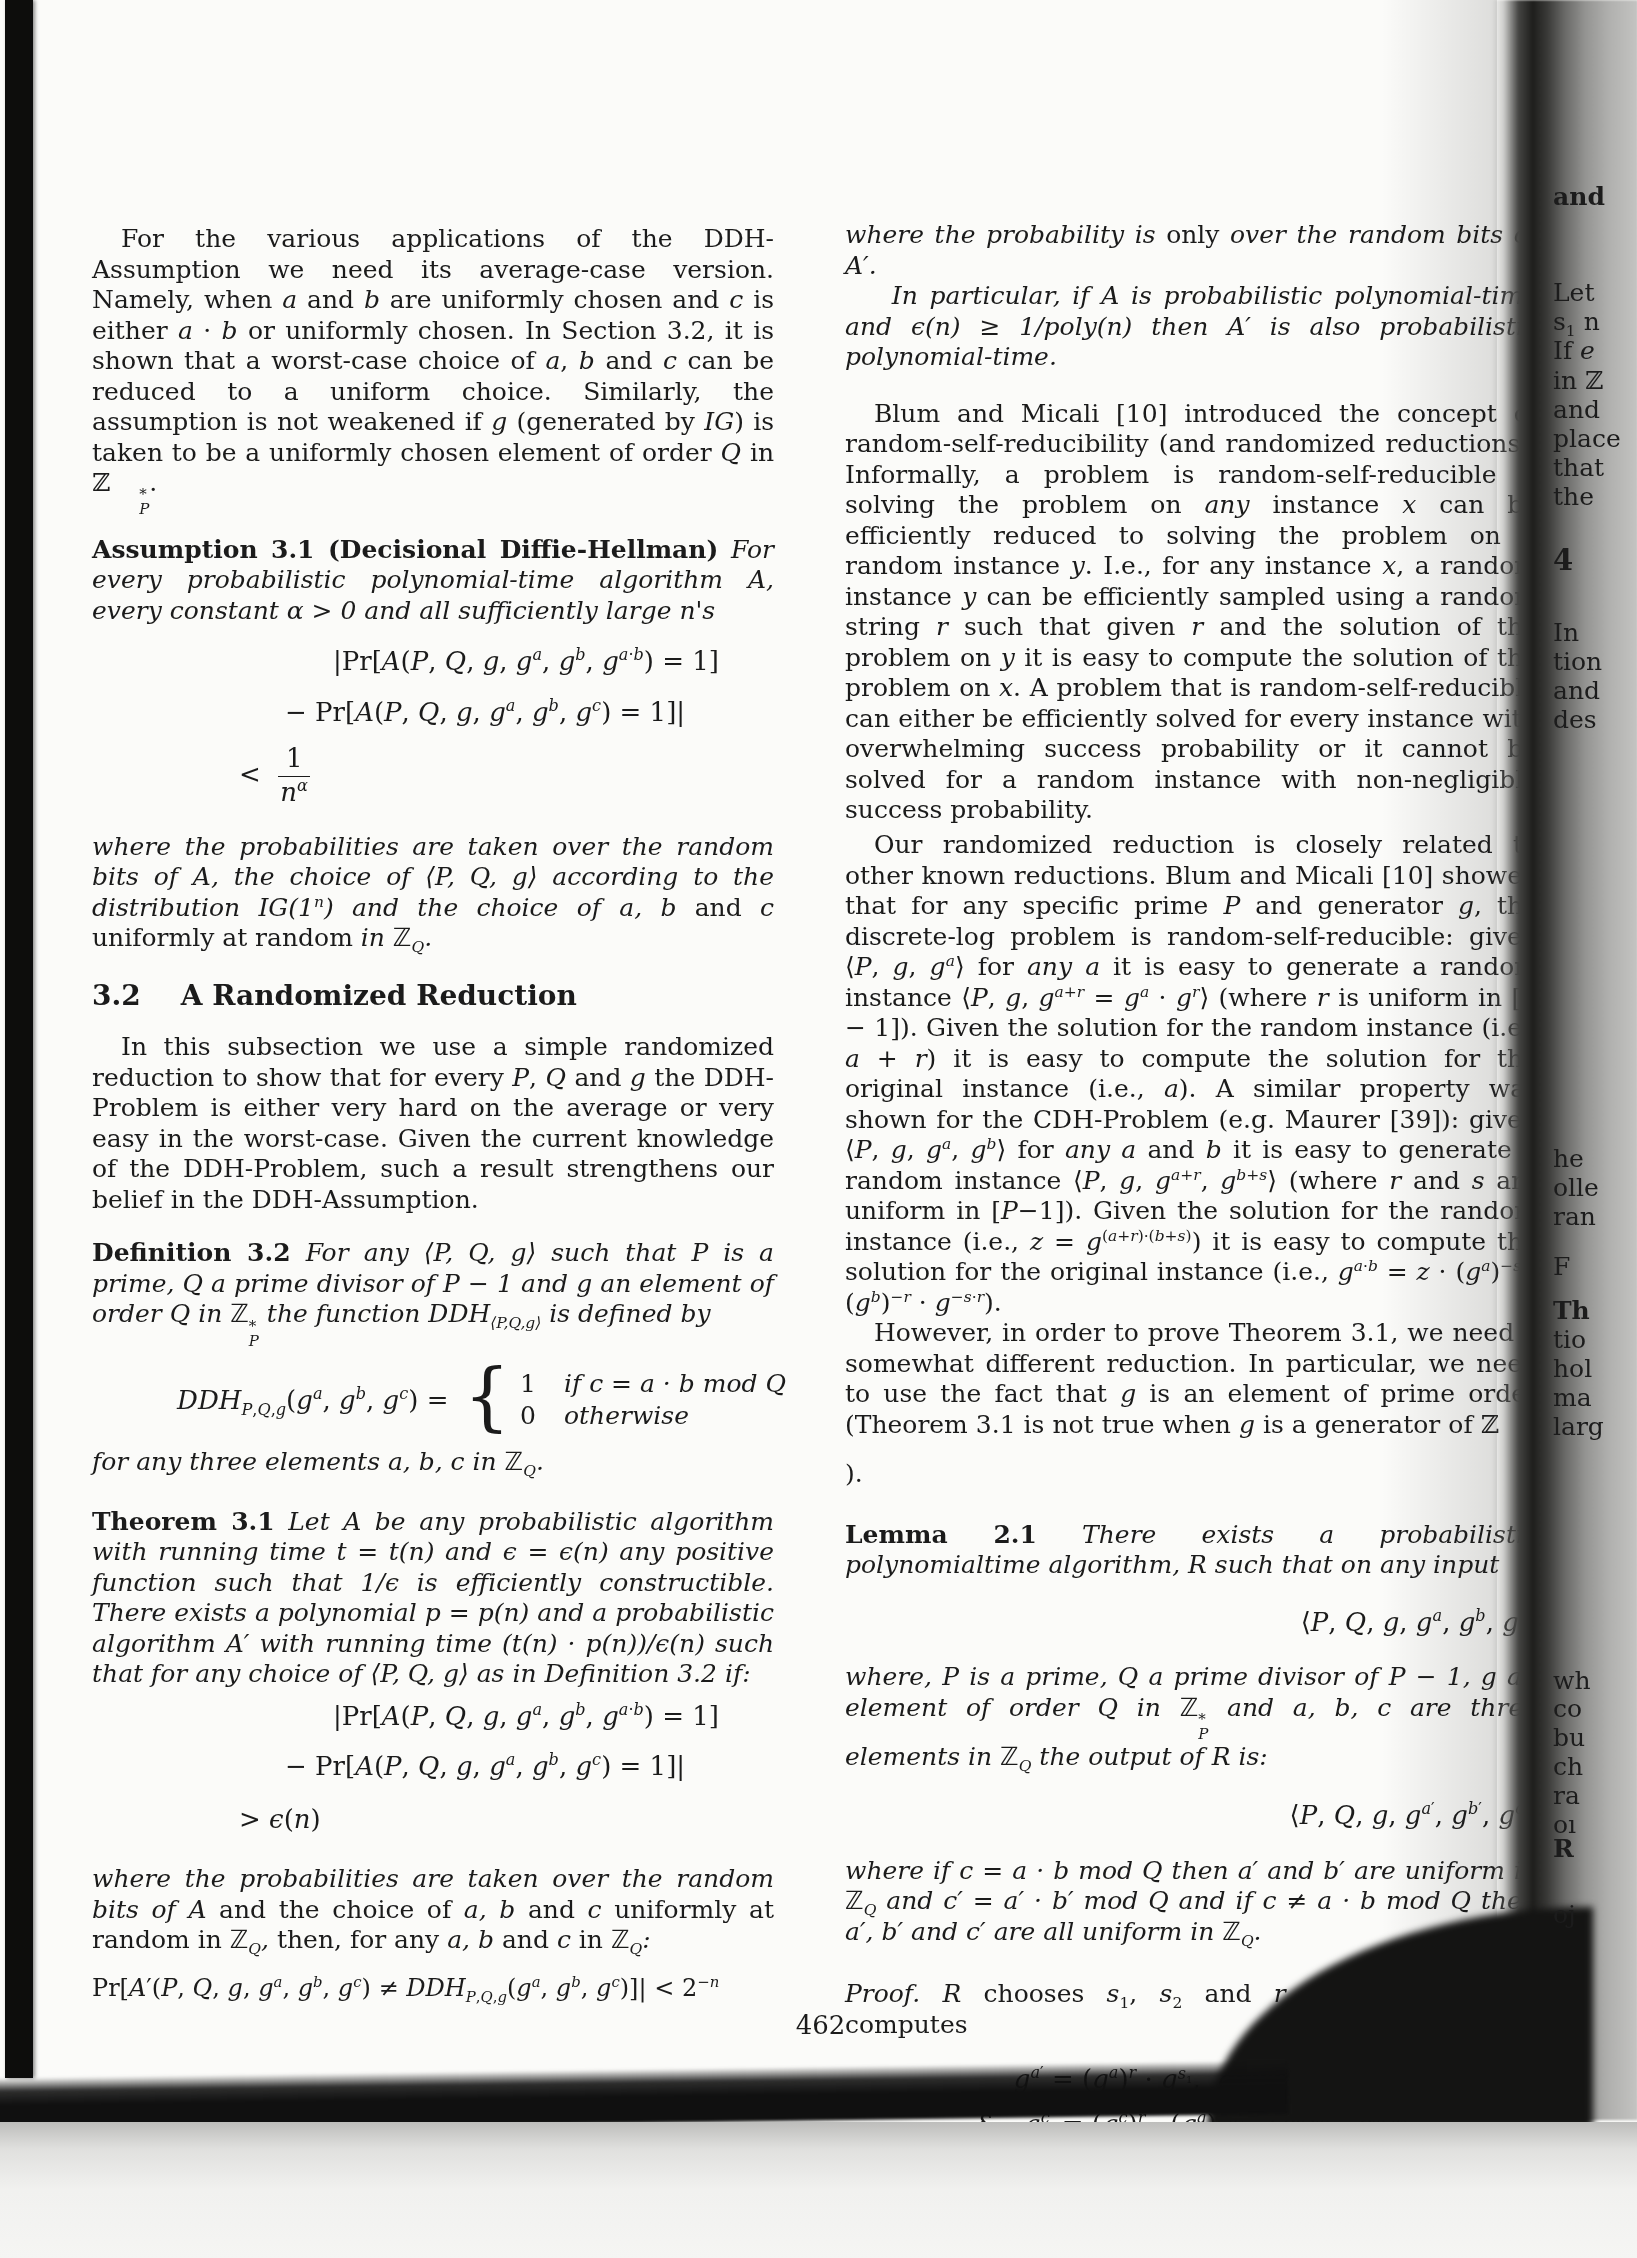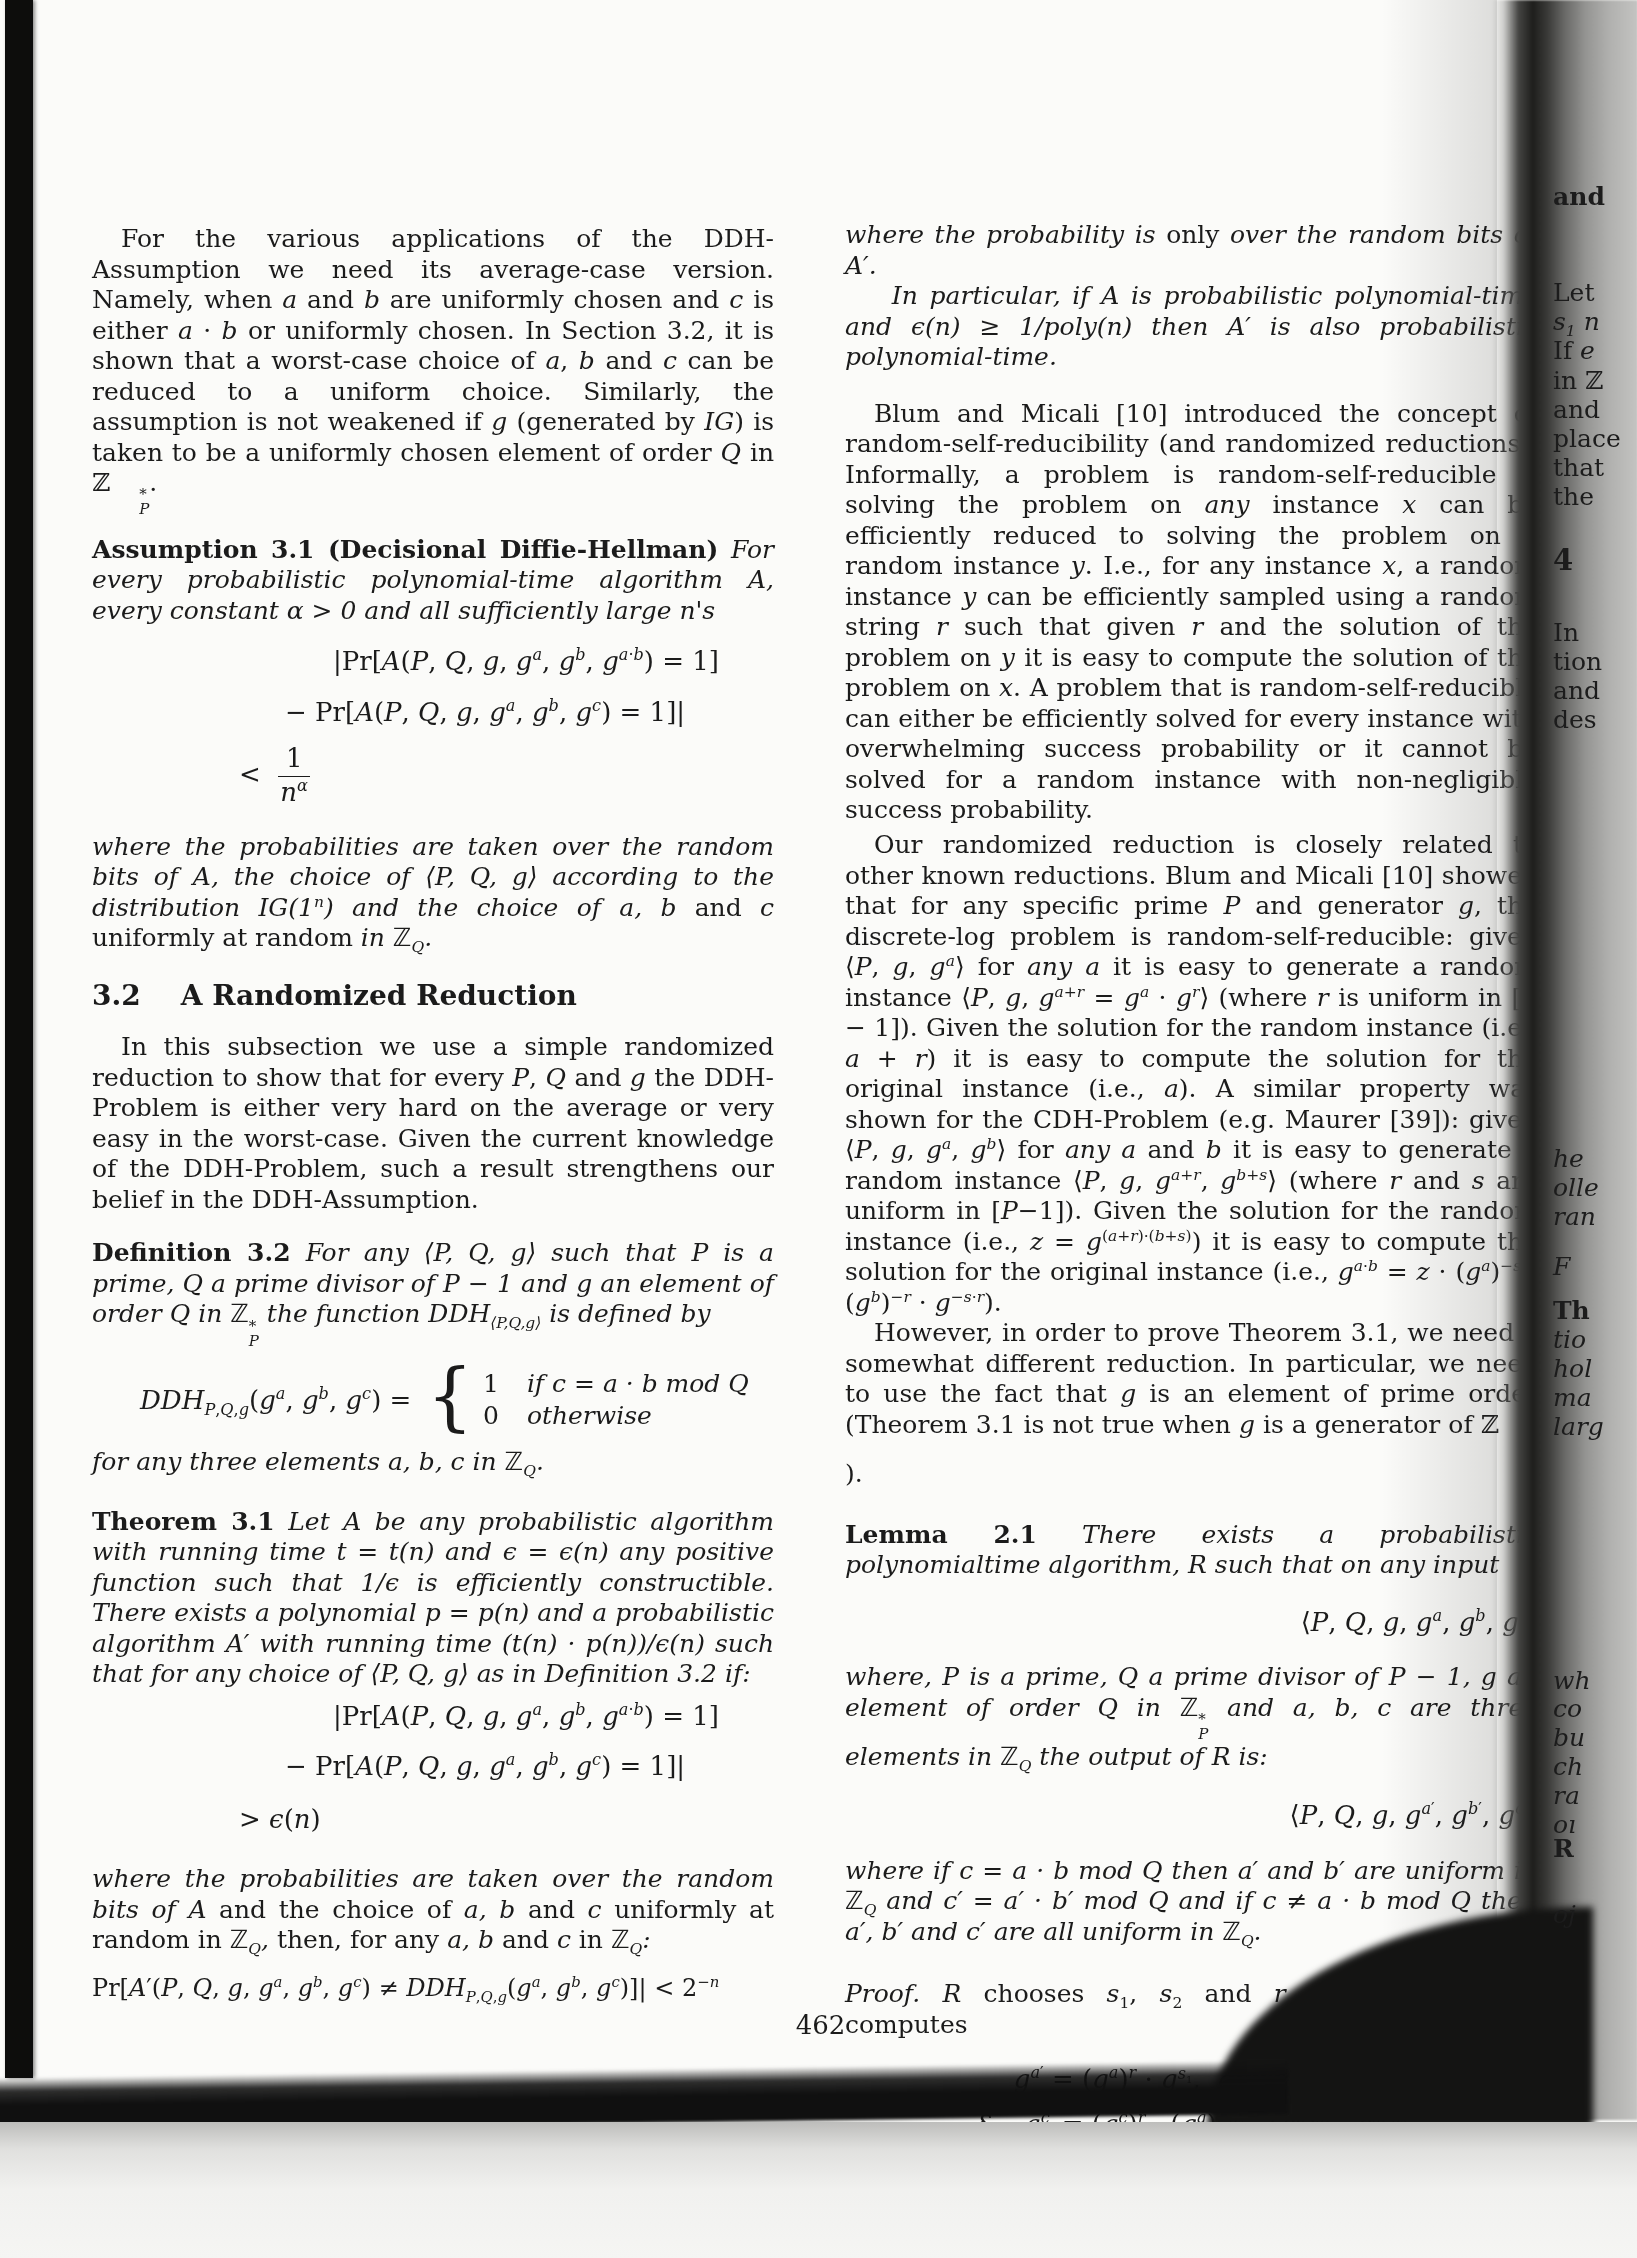"s1 n" .frag.ital { font-style: italic -> none }
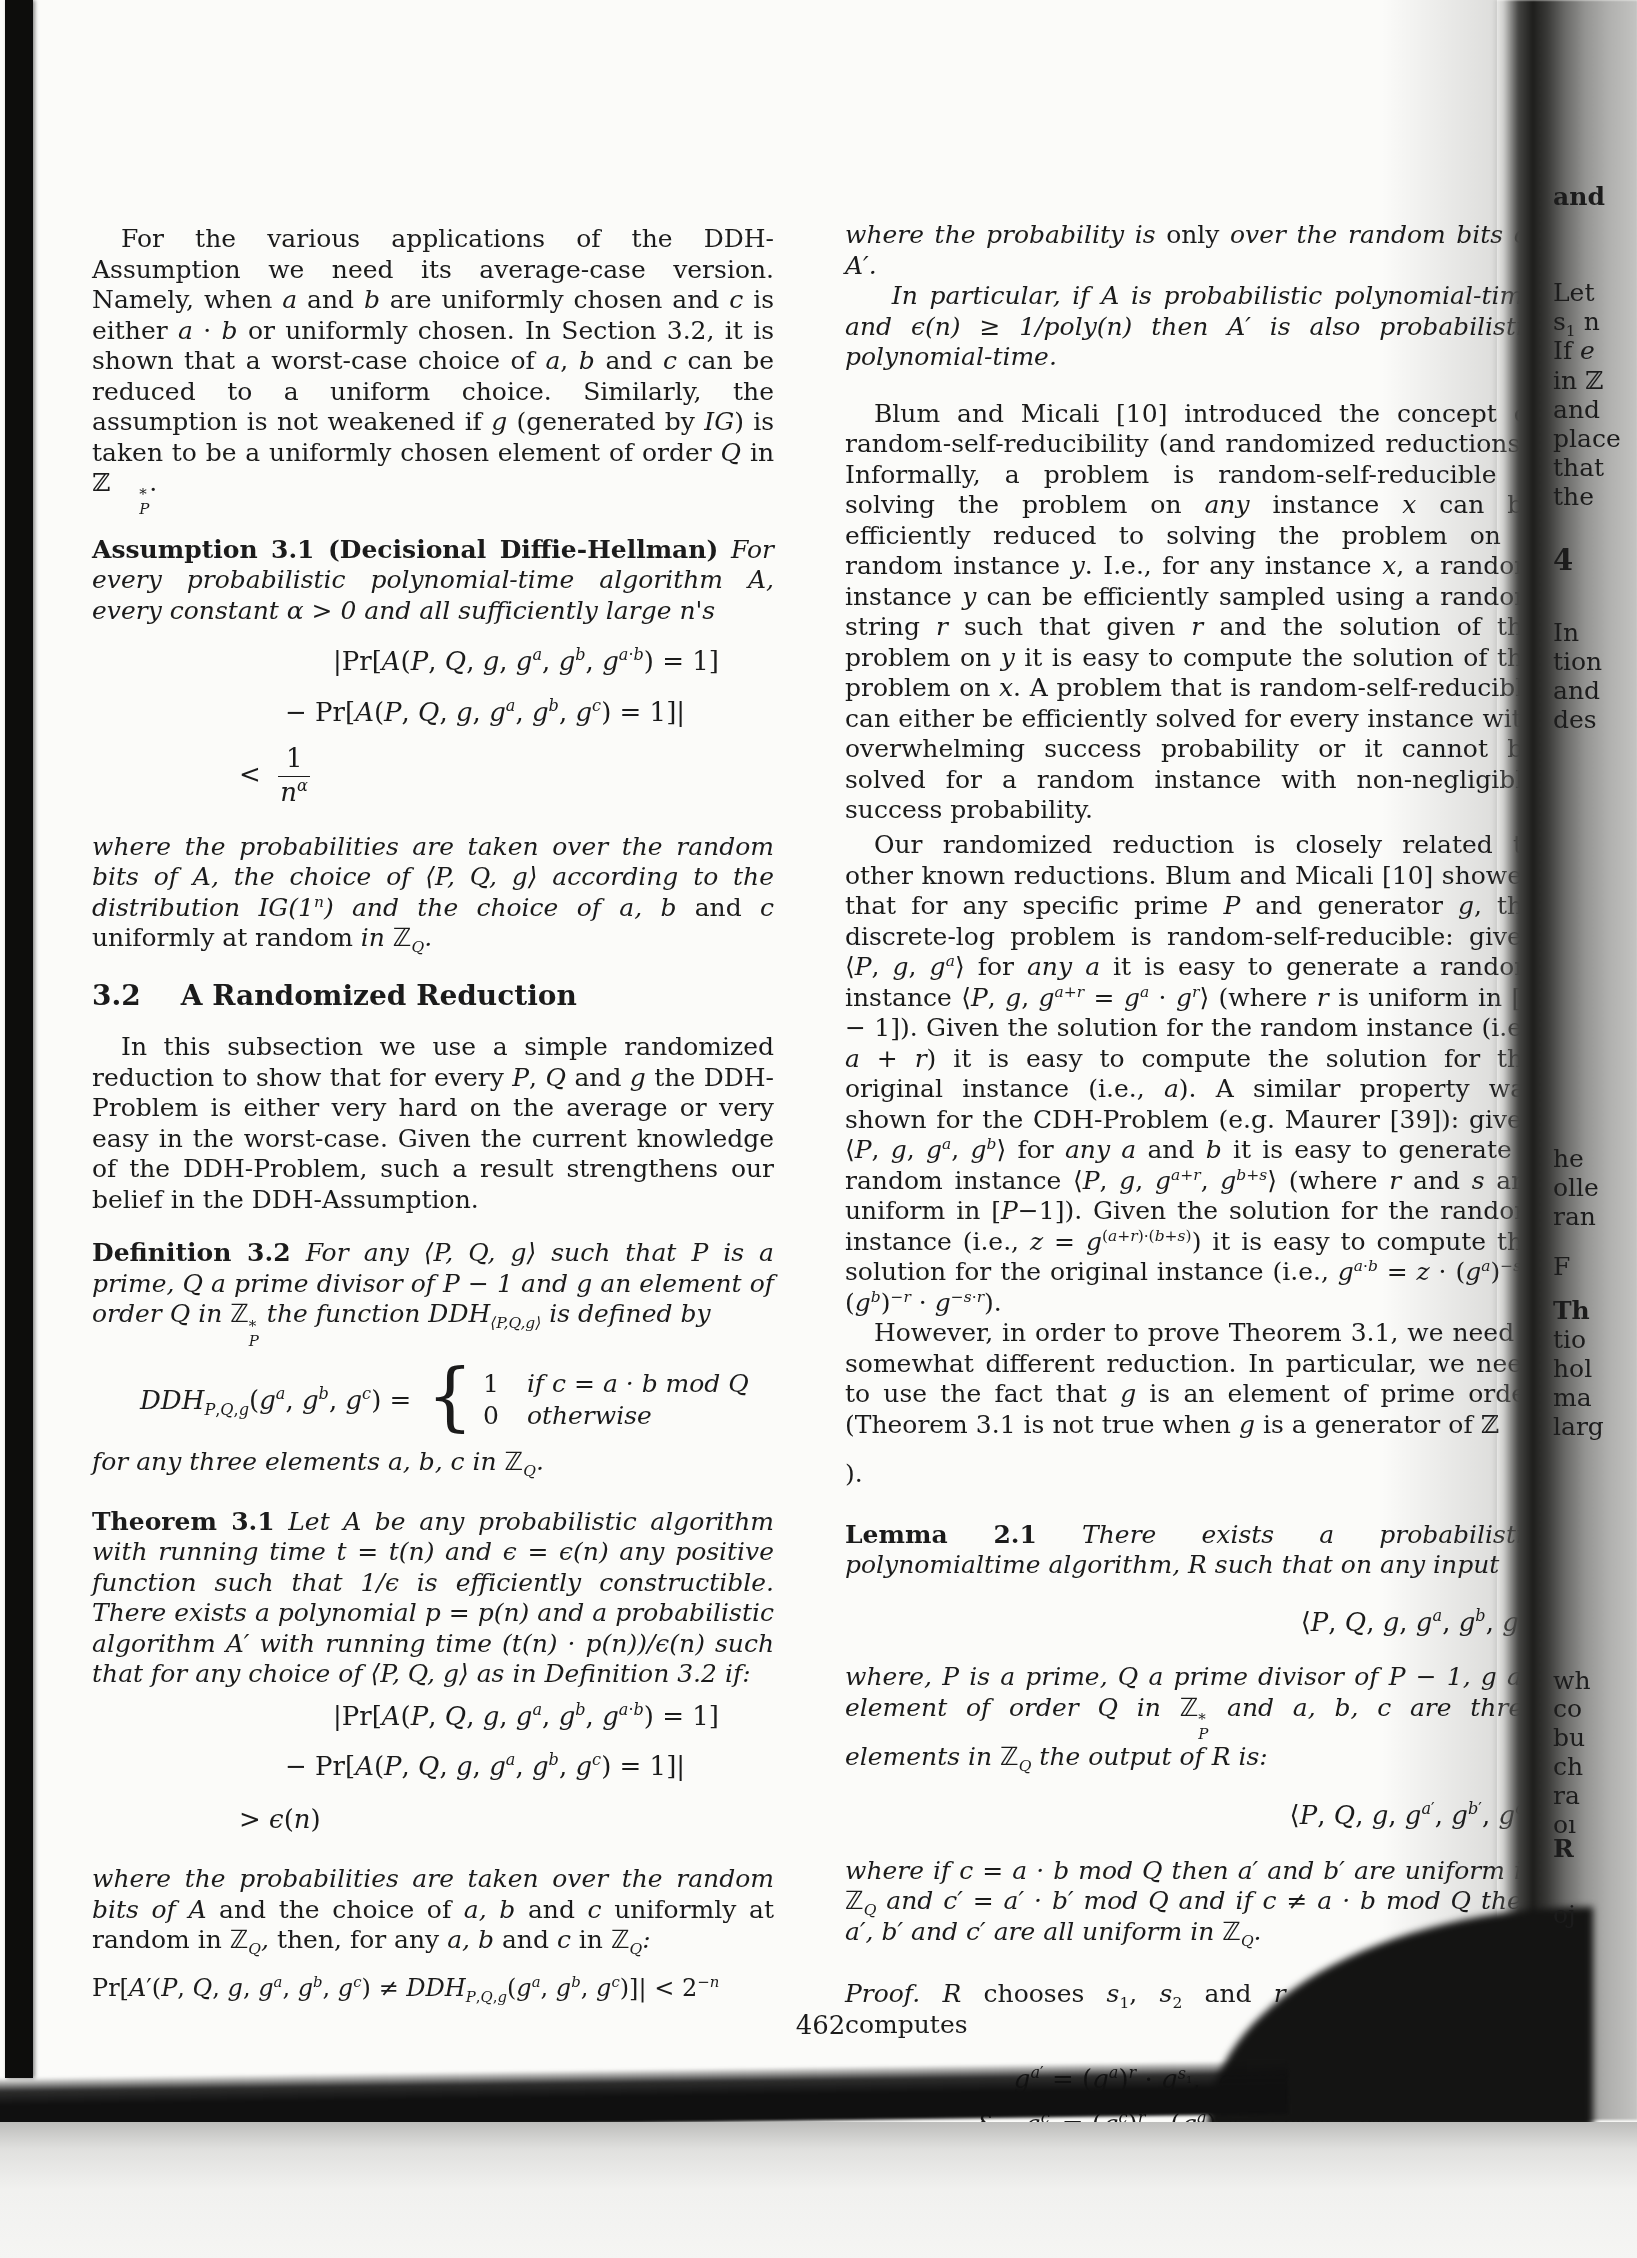"DDHP,Q,g(ga, gb, gc) =" .ddh-row { justify-content: none -> center; margin-left: 48px -> 97px }
